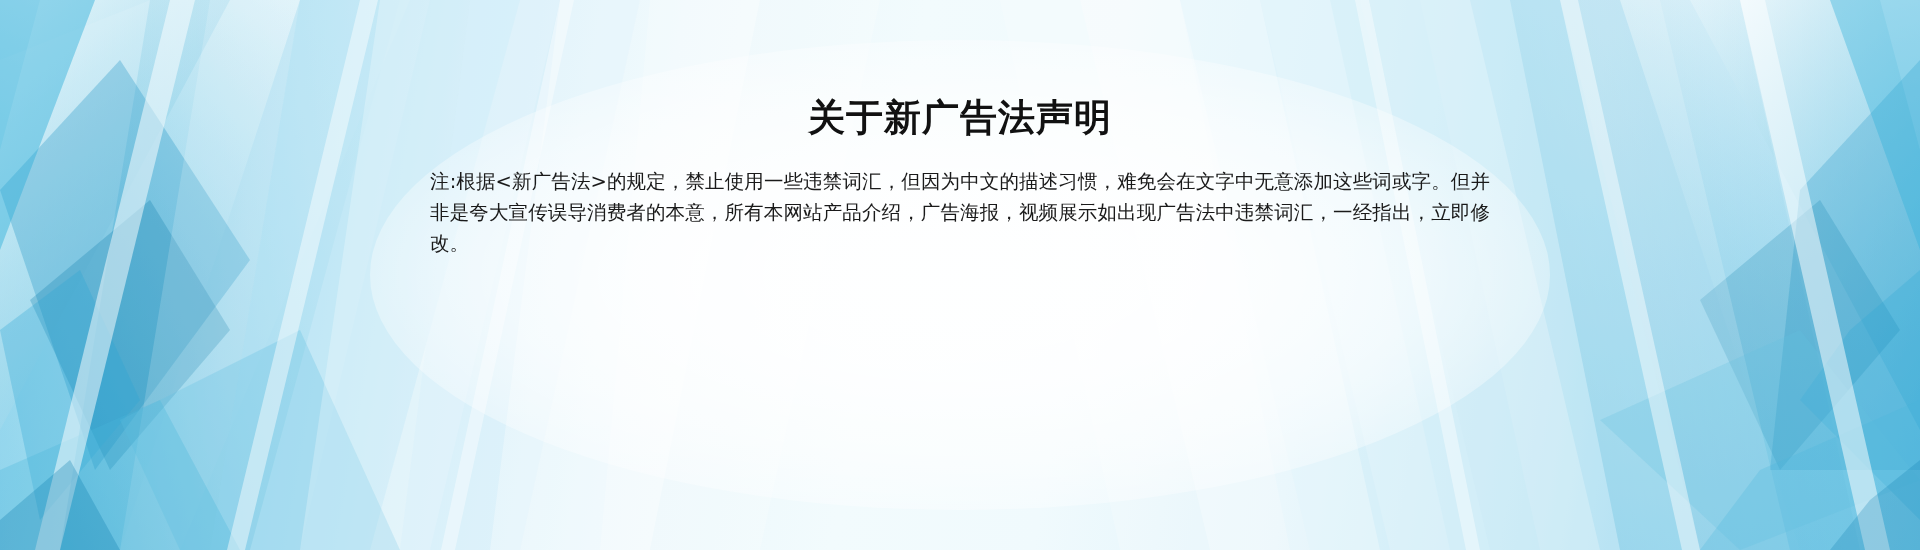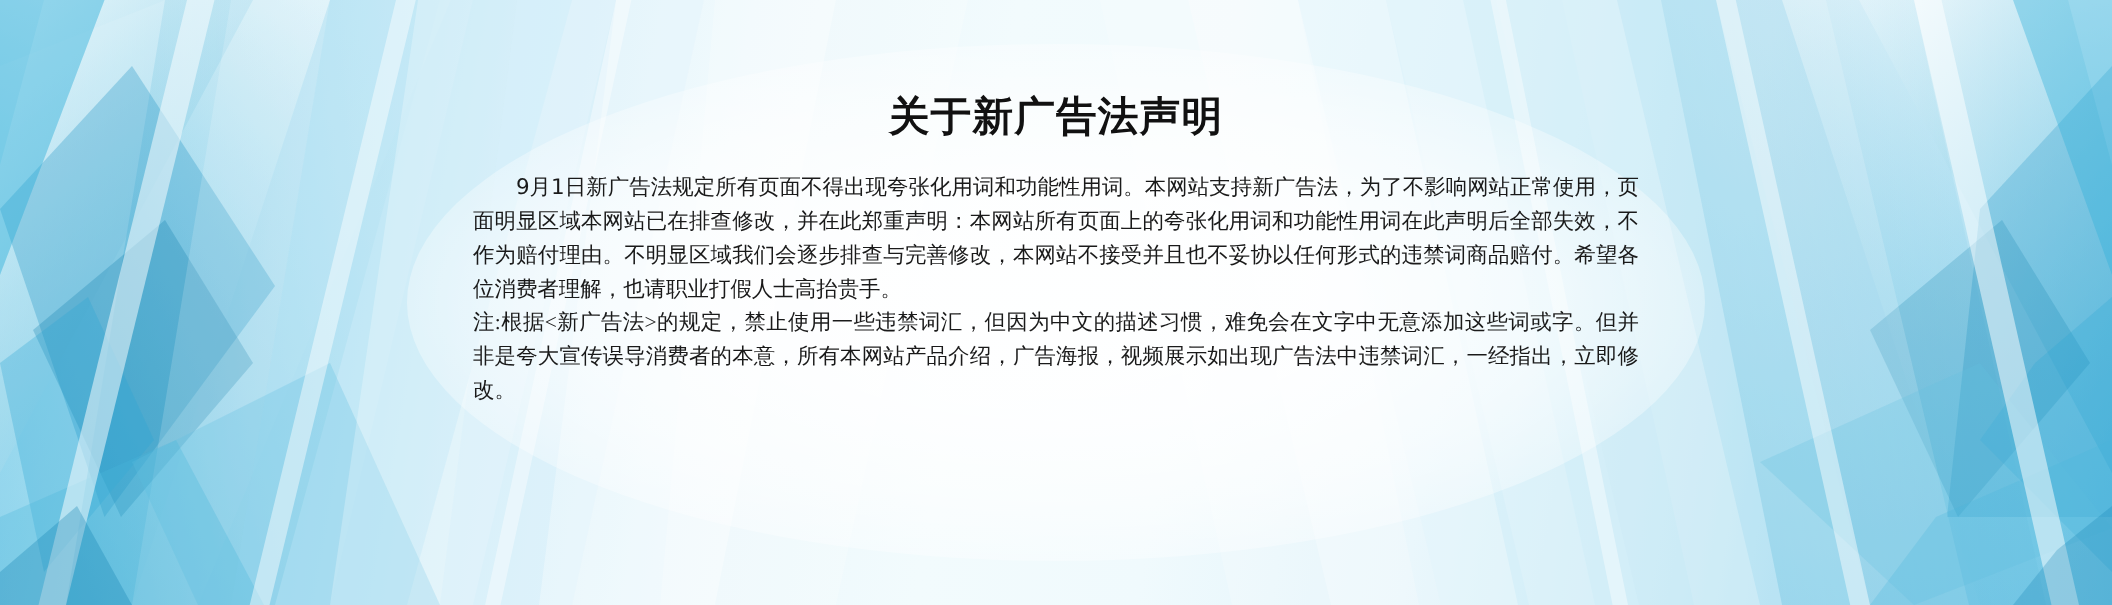"关于新广告法声明" .page-title { margin: 0 0 26px 0 -> 12px 0 26px 0 }
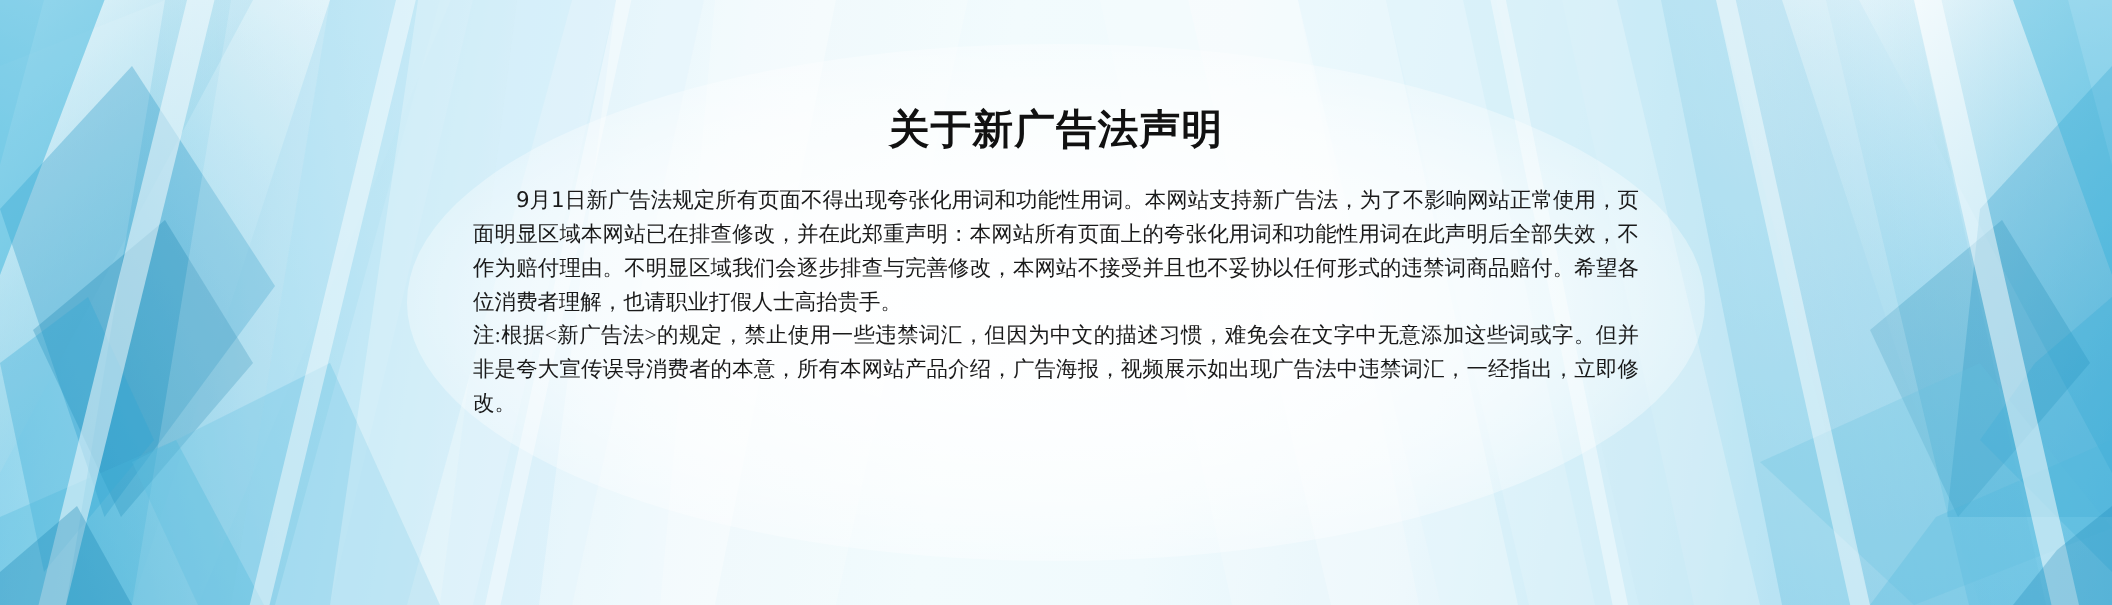"9月1日新广告法规定所有页面不得出现夸张化用词和功能性用词。本网站支持新广告法，" p.para { html: <p>9月1日新广告法规定所有页面不得出现夸张化用词和功能性用词。本网站支持新广告法，为了不影响网站正常使用，页面明显区域本网站已在排查修改，并在此郑重声明：本网站所有页面上的夸张化用词和功能性用词在此声明后全部失效，不作为赔付理由。不明显区域我们会逐步排查与完善修改，本网站不接受并且也不妥协以任何形式的违禁词商品赔付。希望各位消费者理解，也请职业打假人士高抬贵手。</p> -> none }
